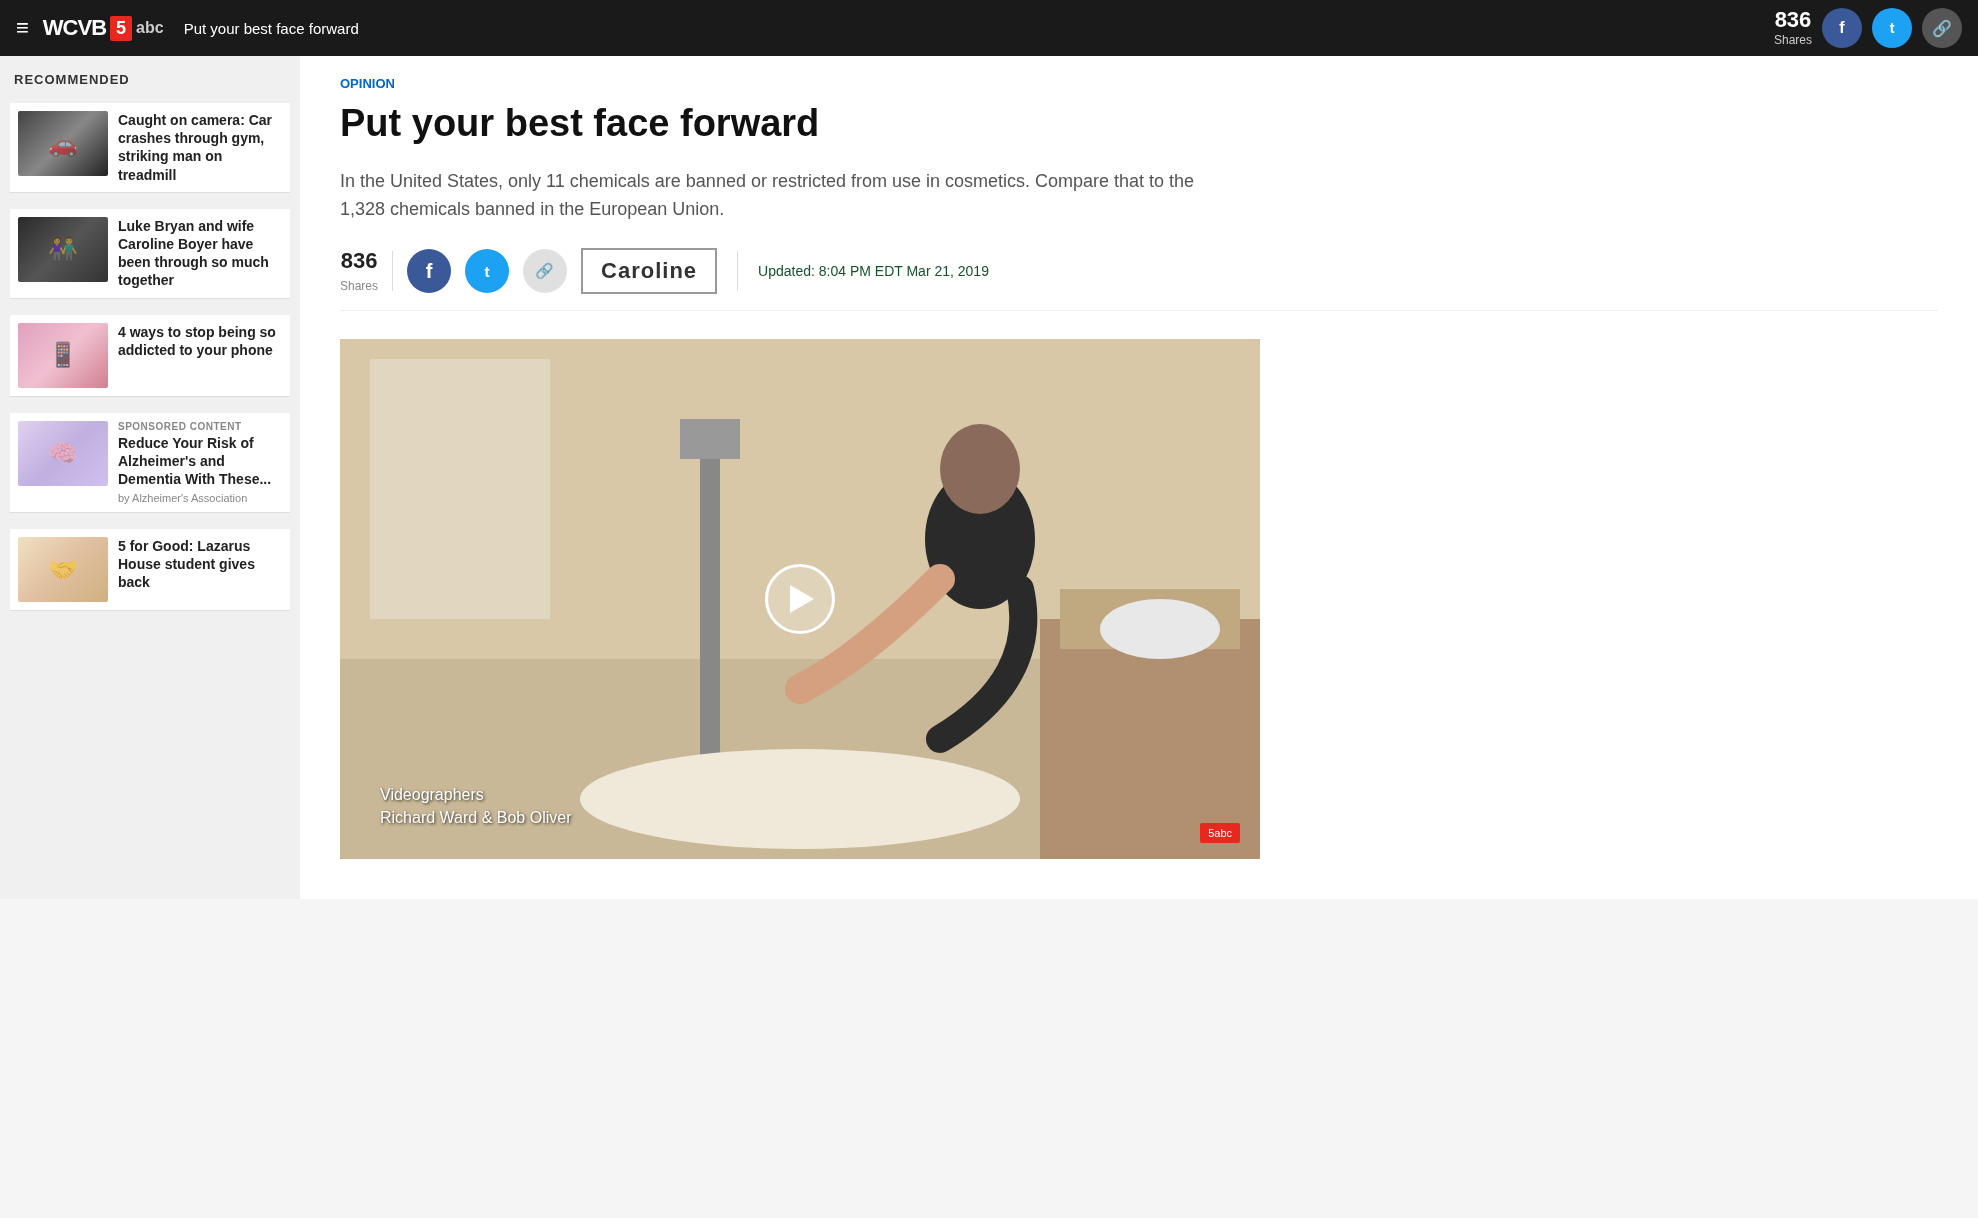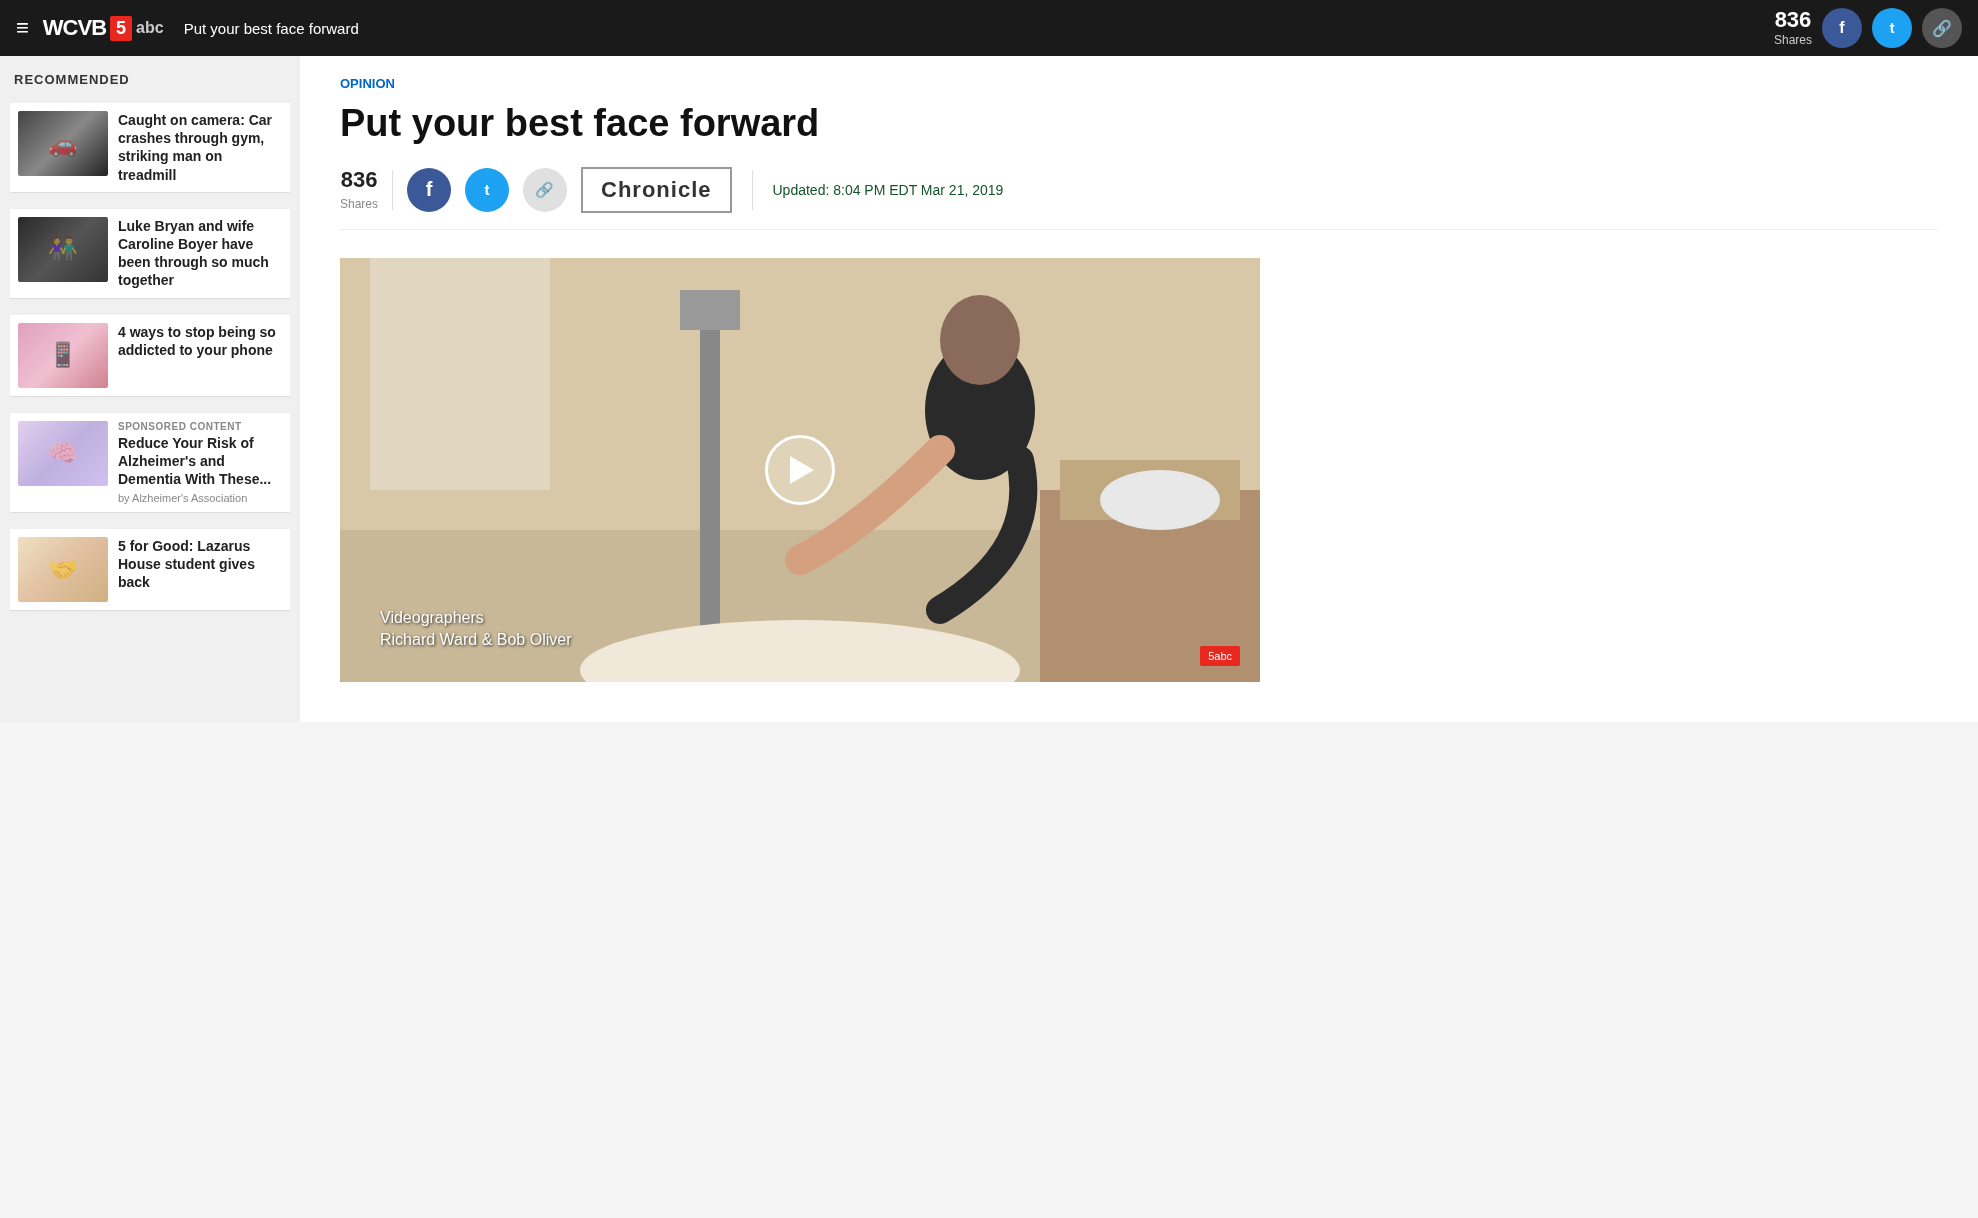"In the United States, only" p.article-description { html: none -> <p>In the United States, only 11 chemicals are banned or restricted from use in cosmetics. Compare that to the 1,328 chemicals banned in the European Union.</p> }
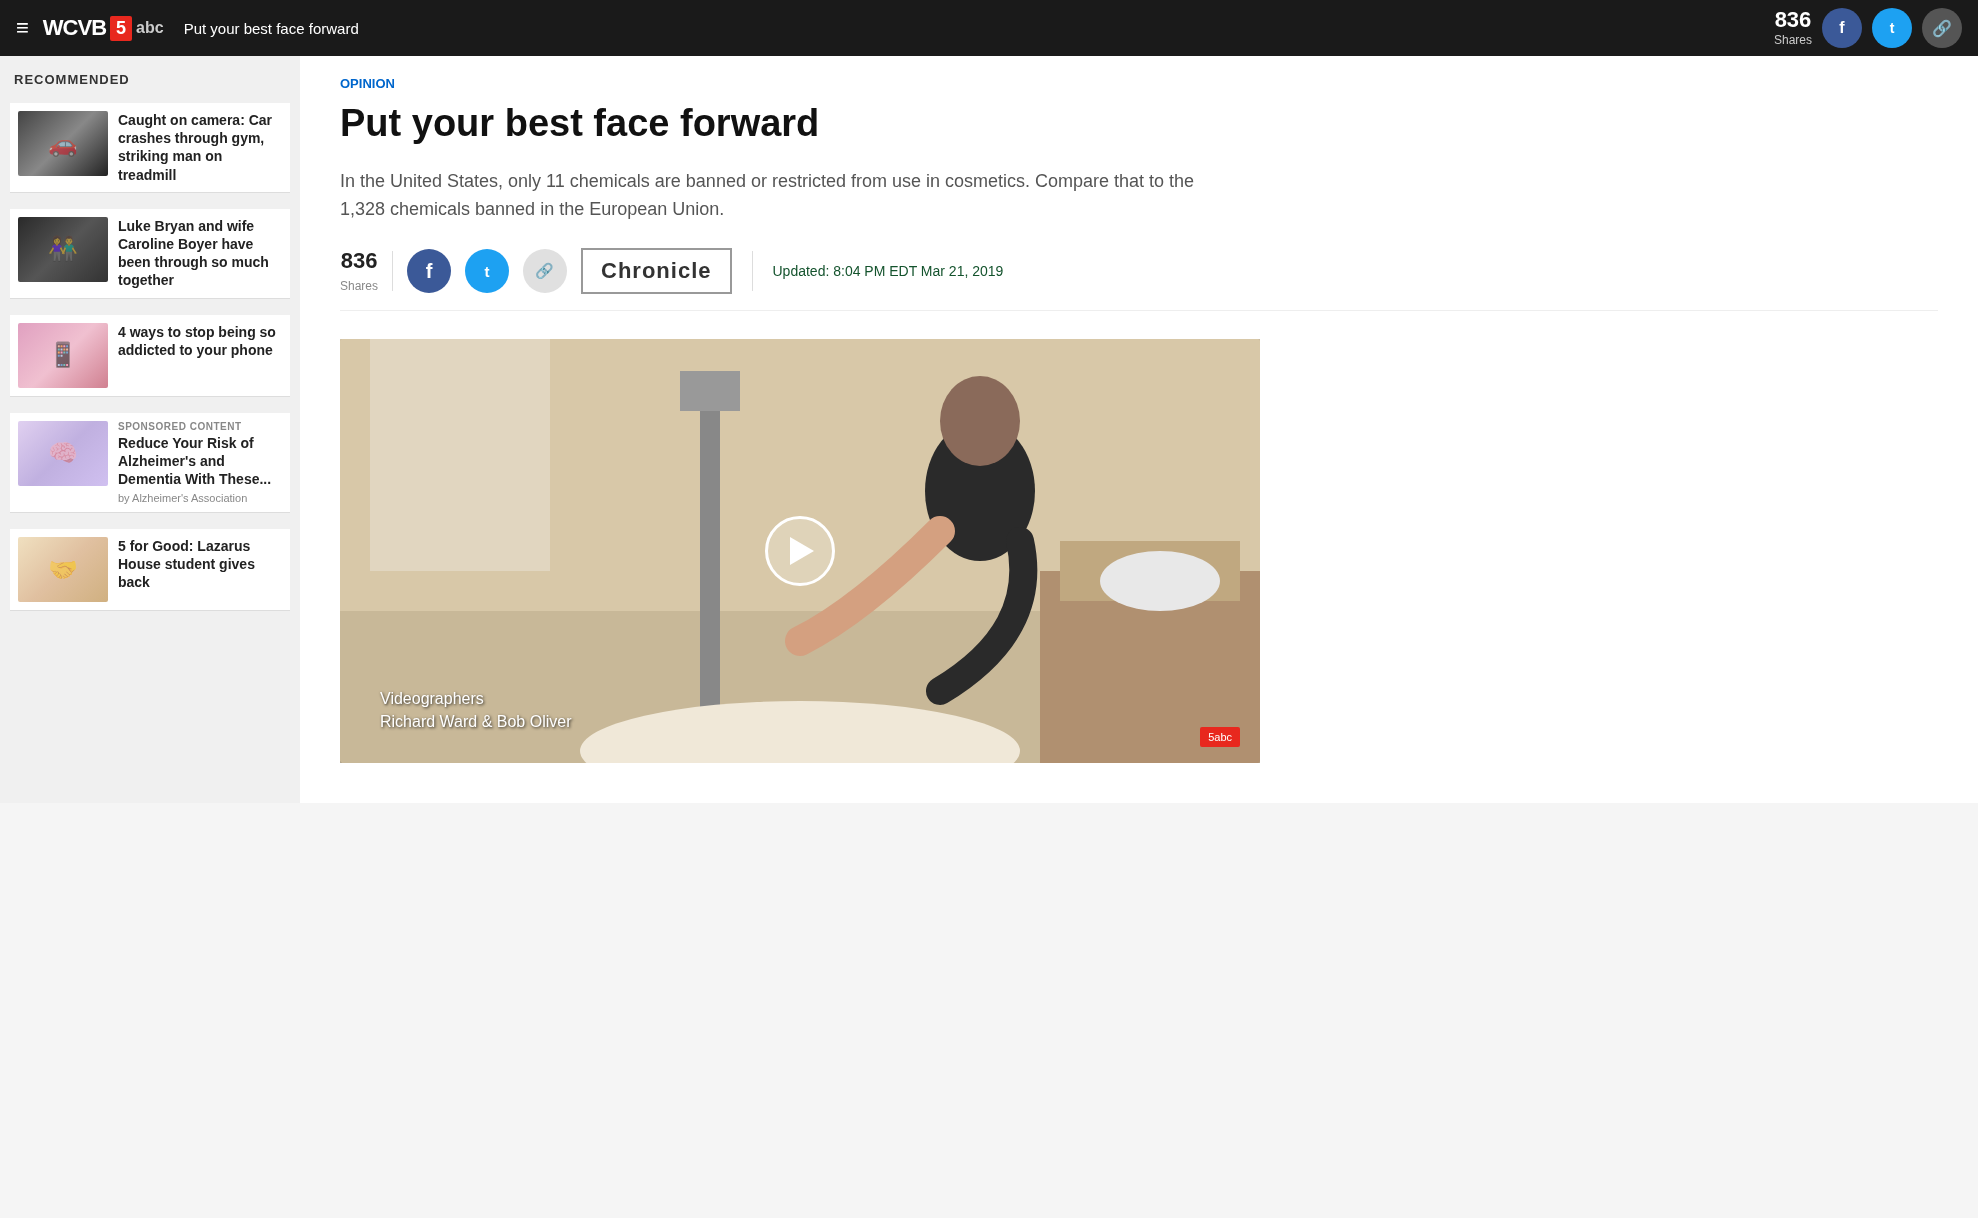"Chronicle" div.chronicle-badge { text: Chronicle -> Caroline }
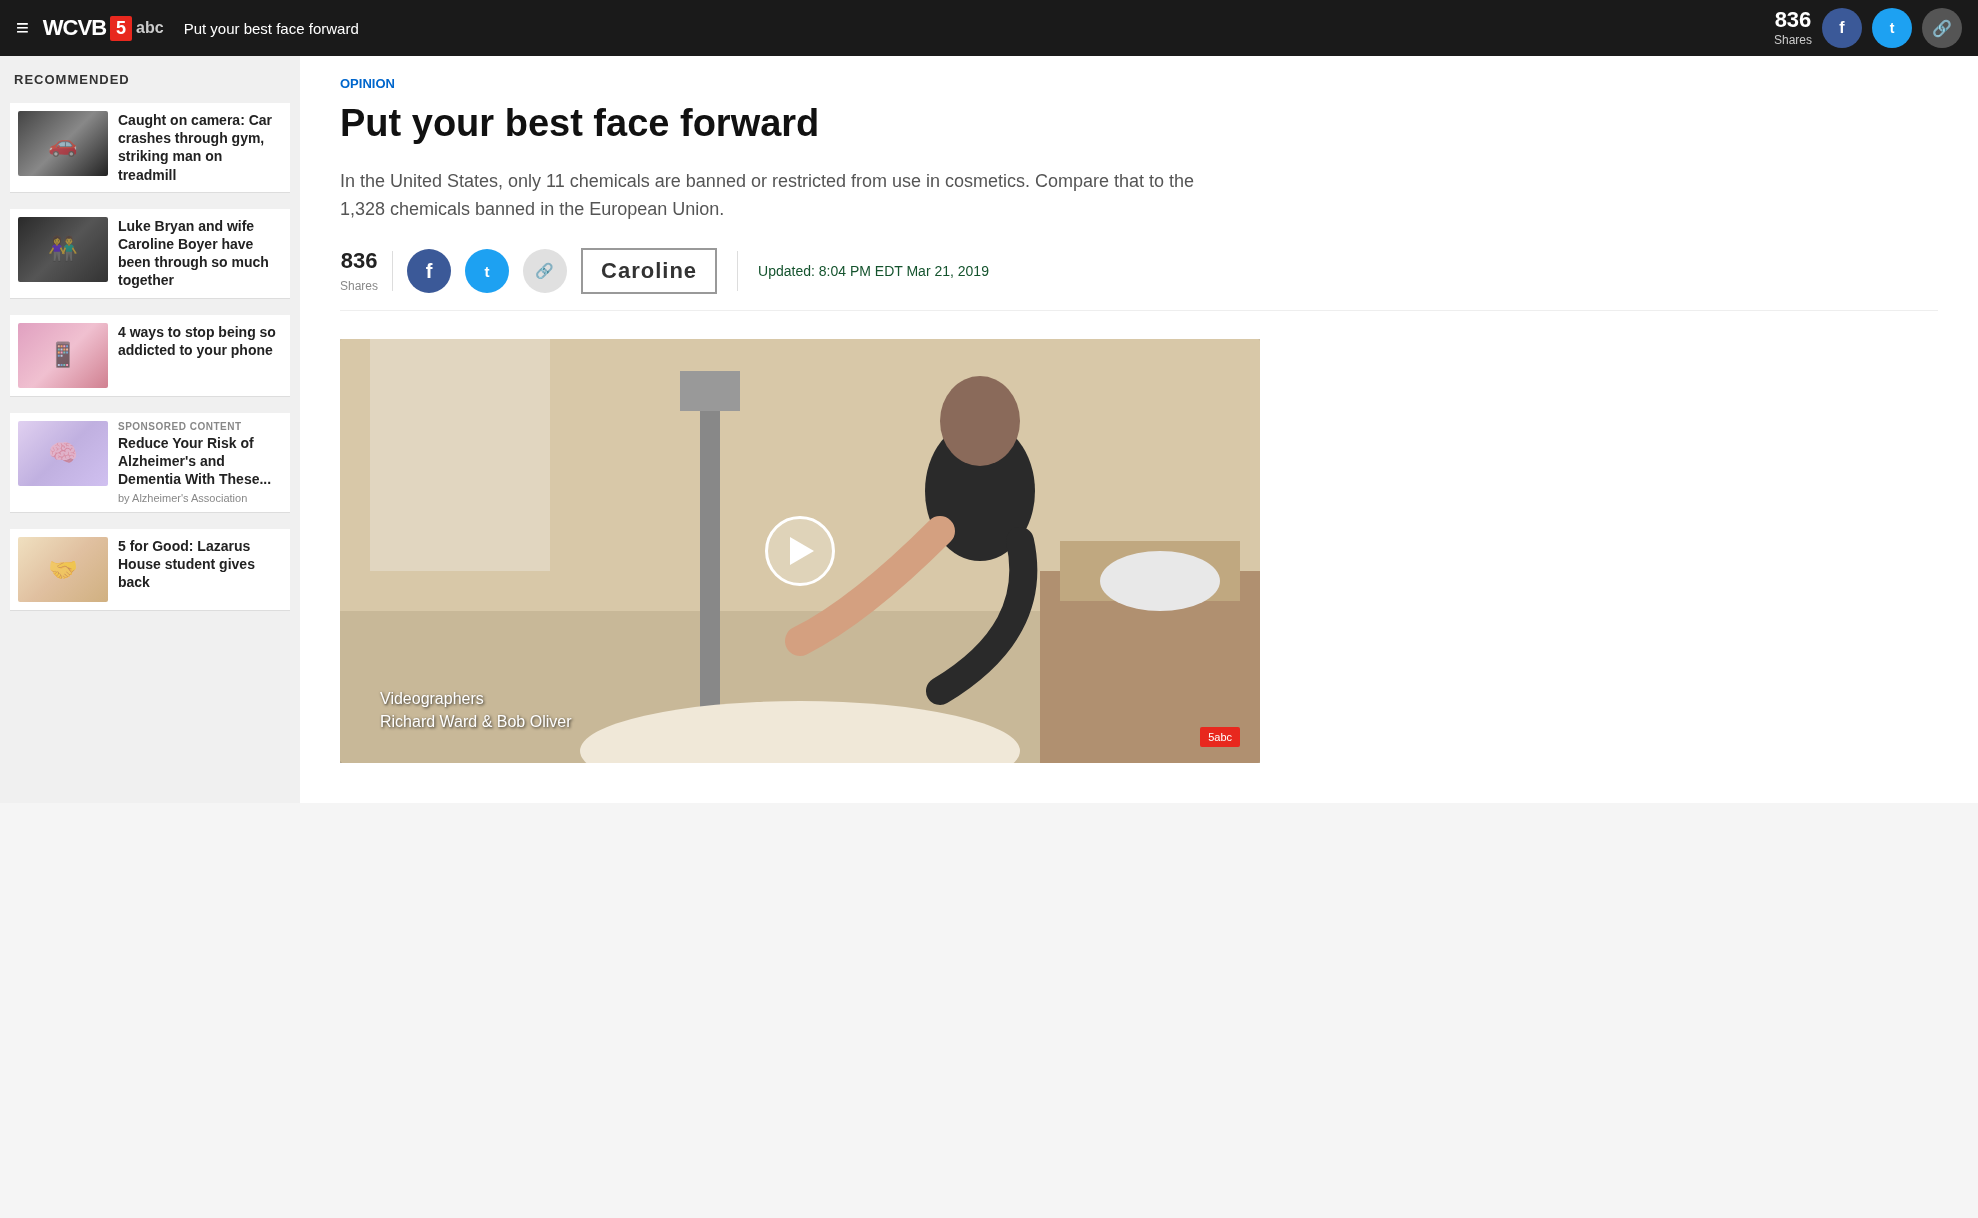"Videographers" .video-container { height: 424px -> 520px }
